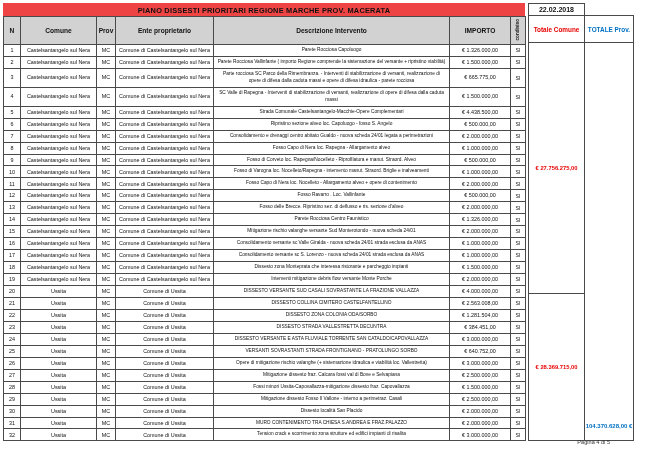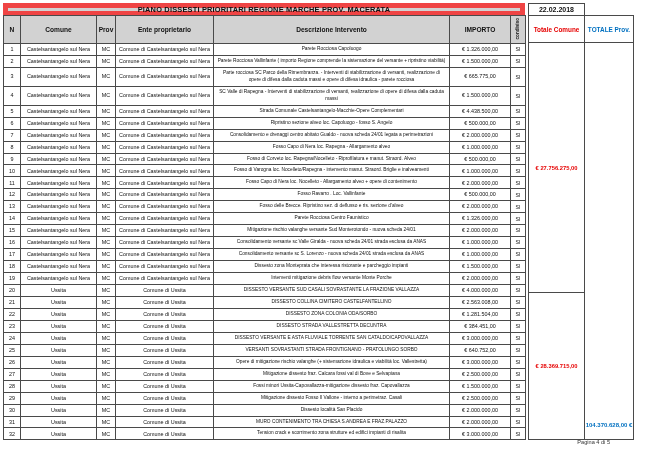"PIANO DISSESTI PRIORITARI REGIONE MARCHE" .titlebar { border: 5px solid #ef4444 -> 7px solid #ef4444 }
